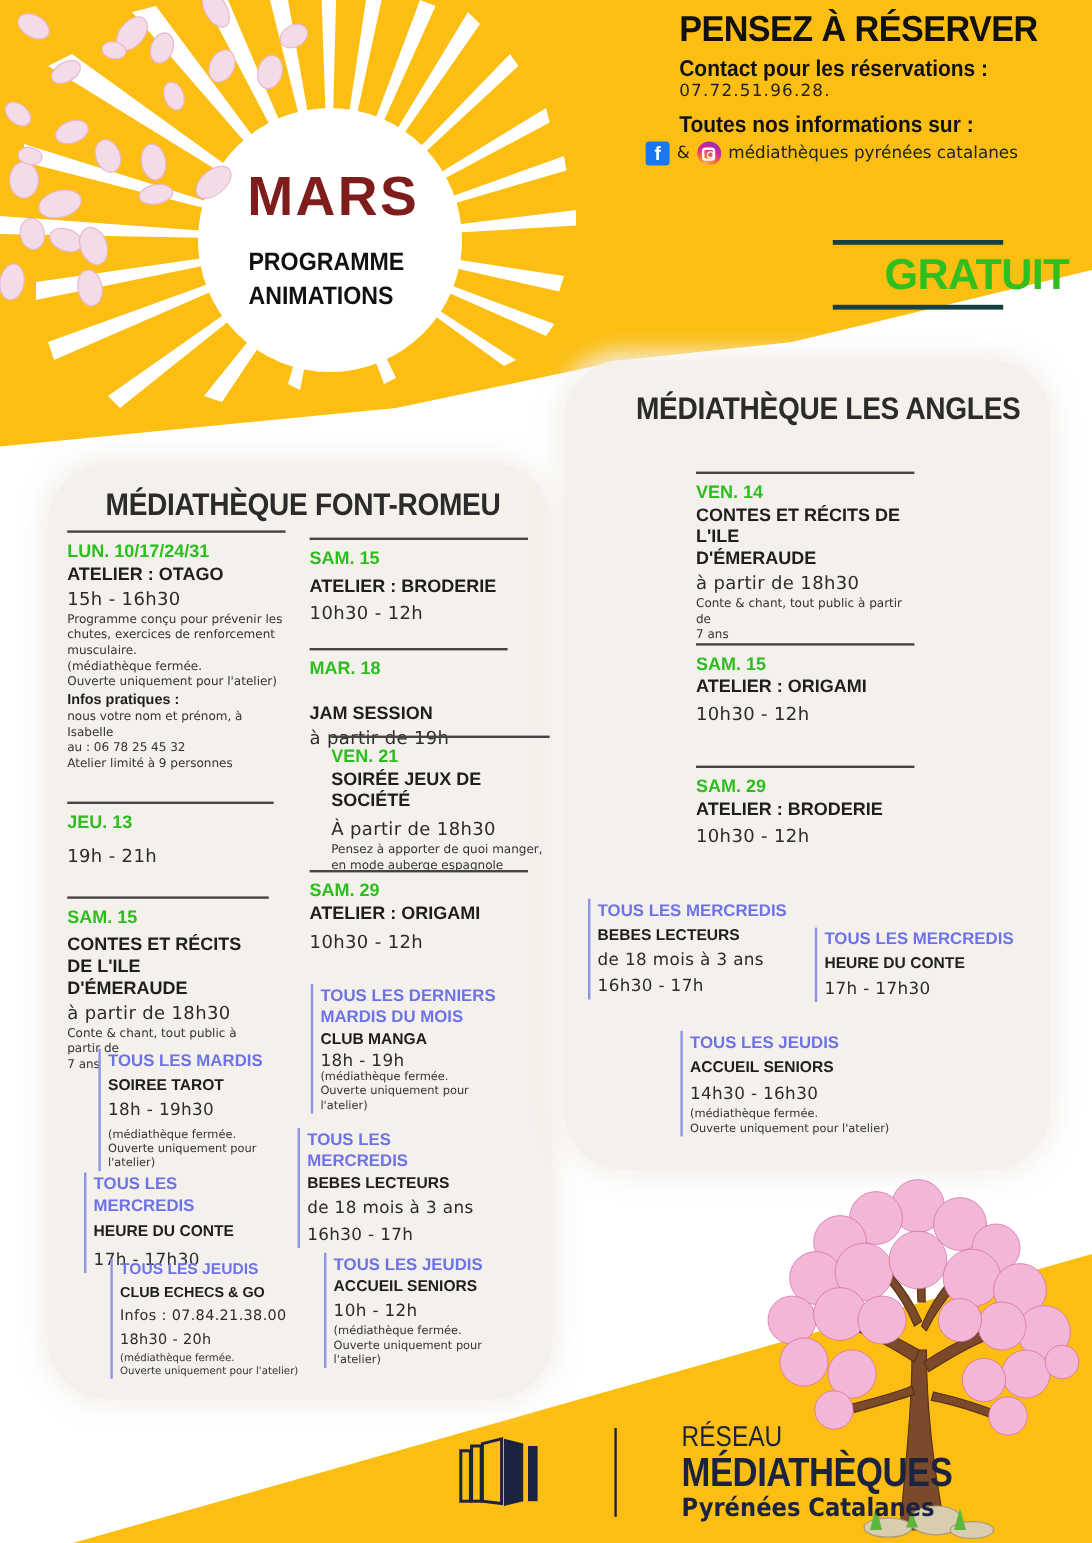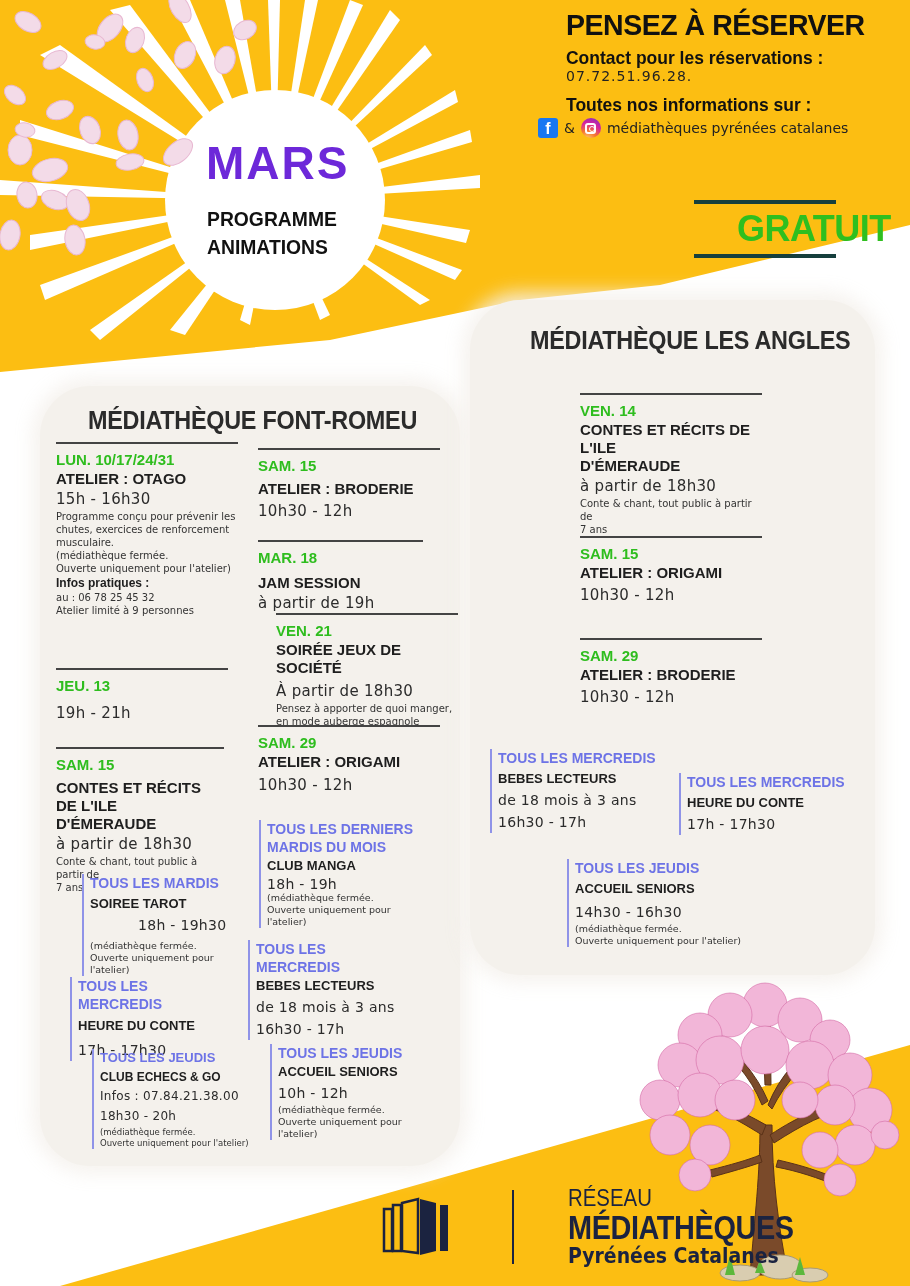"MARS" .mars { color: #6d28d9 -> #7f1d1d }
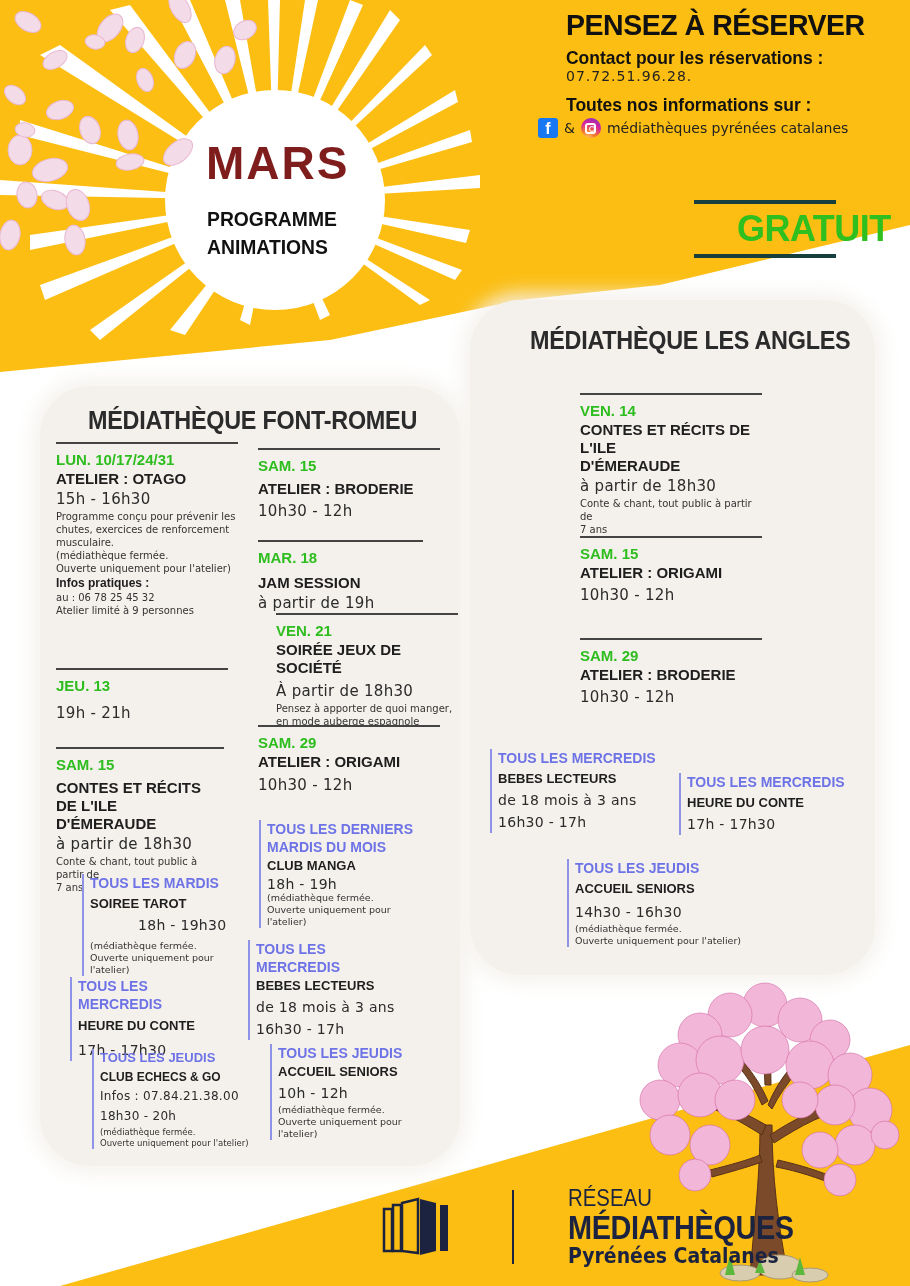"nous votre nom et prénom," div.note { html: none -> <div>nous votre nom et prénom, à Isabelle</div> }
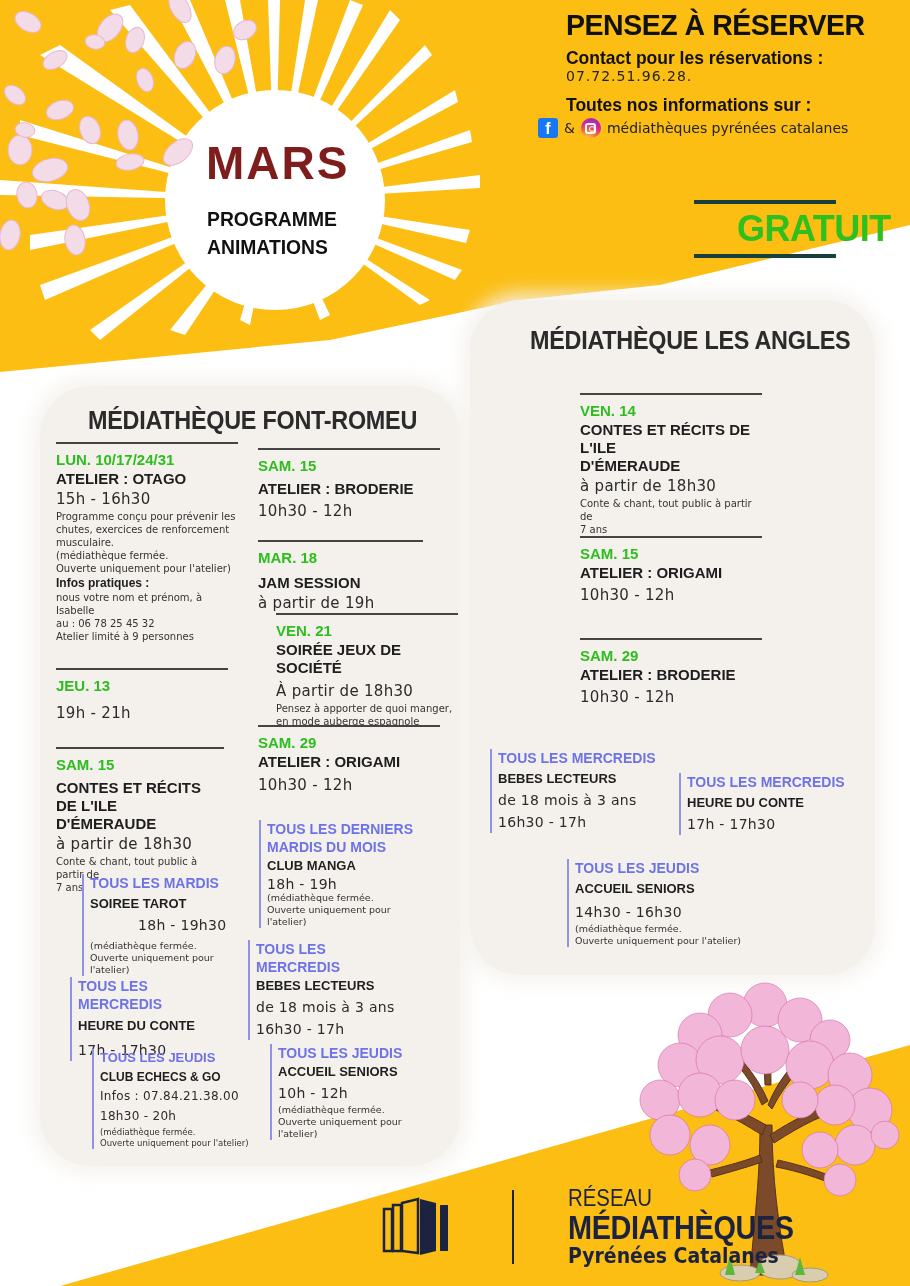"JAM SESSION" div.name { margin-top: 6px -> 18px }
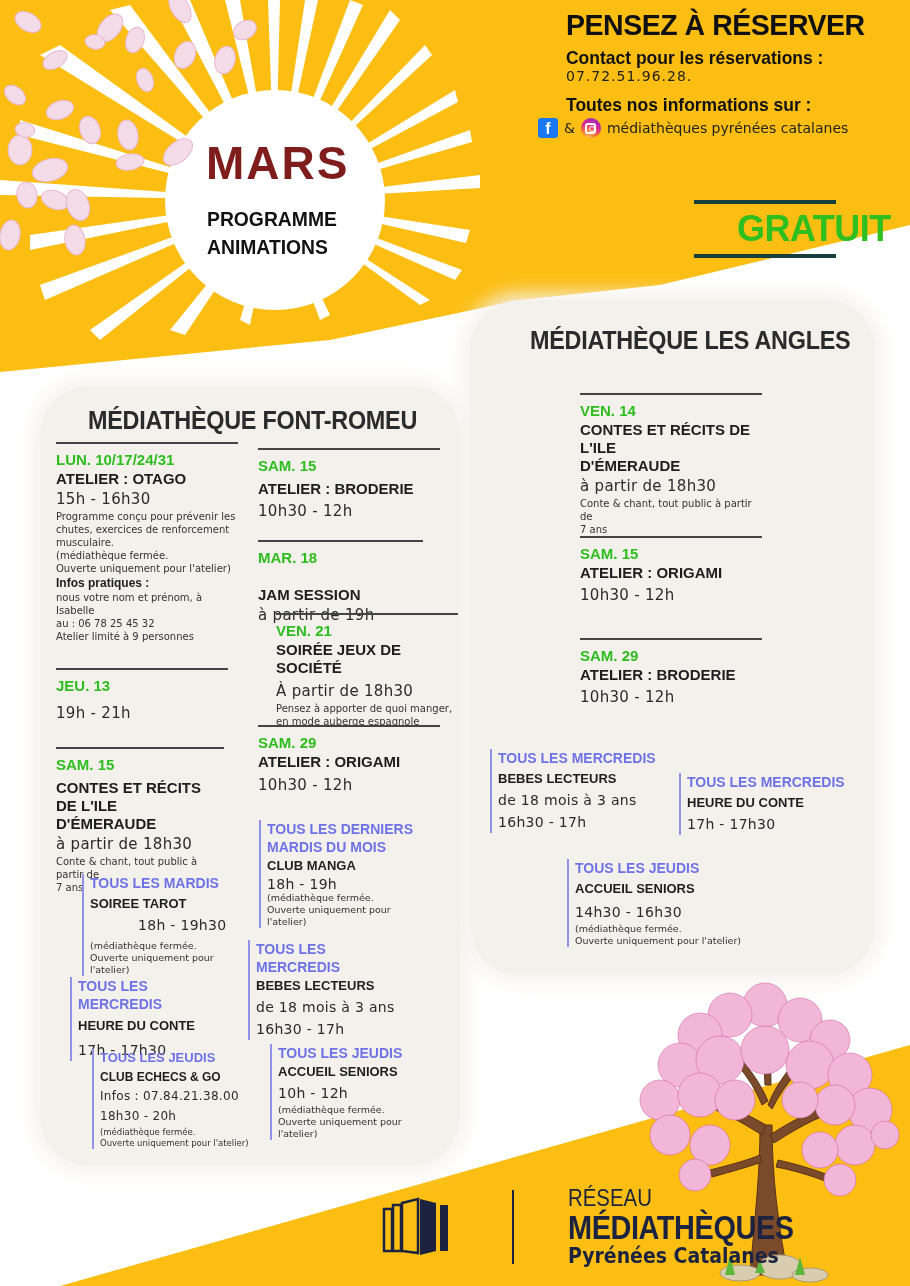"18h - 19h30" div.time { margin-left: 48px -> none }
